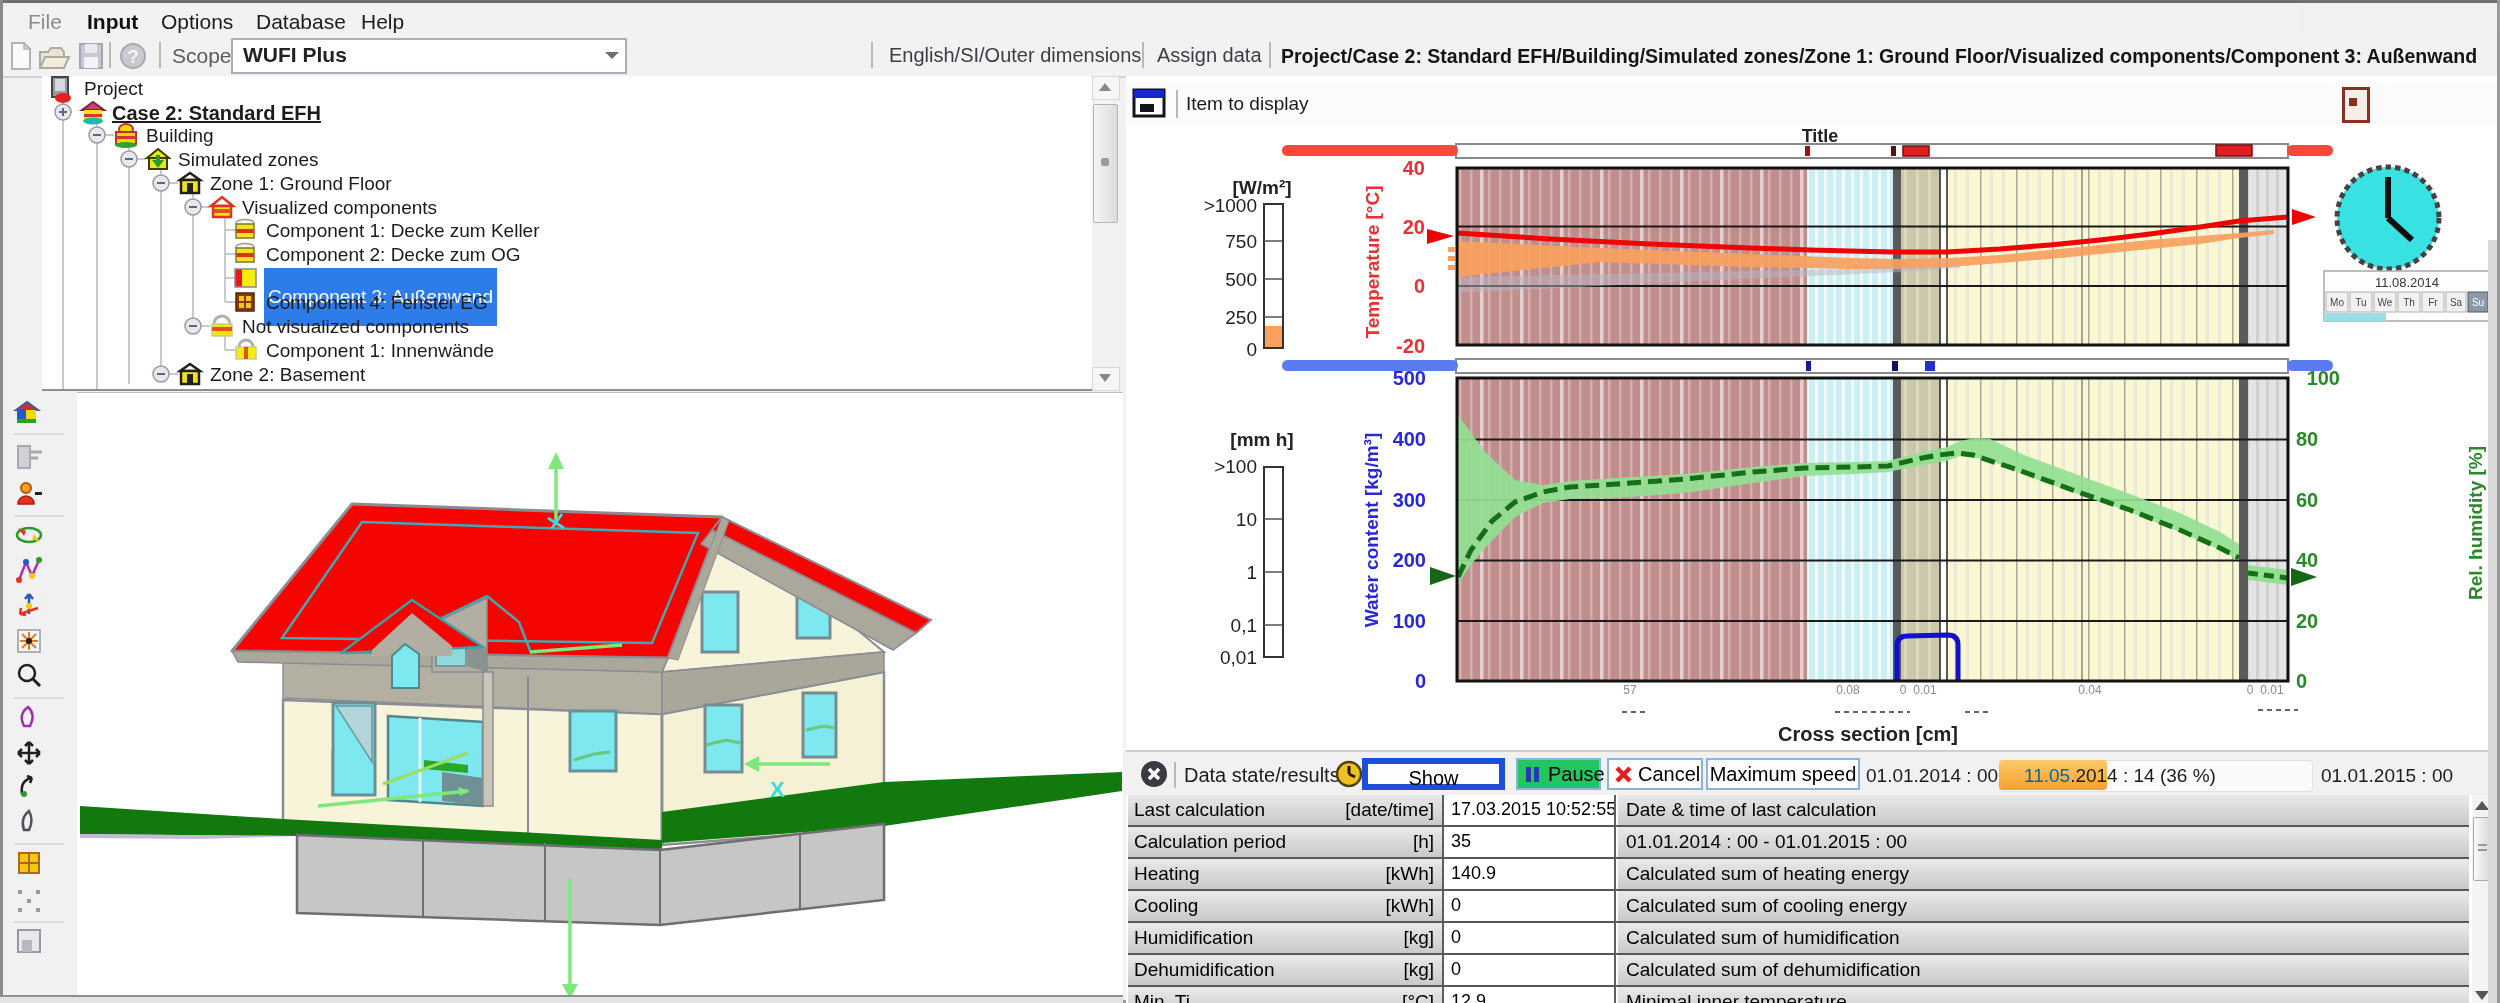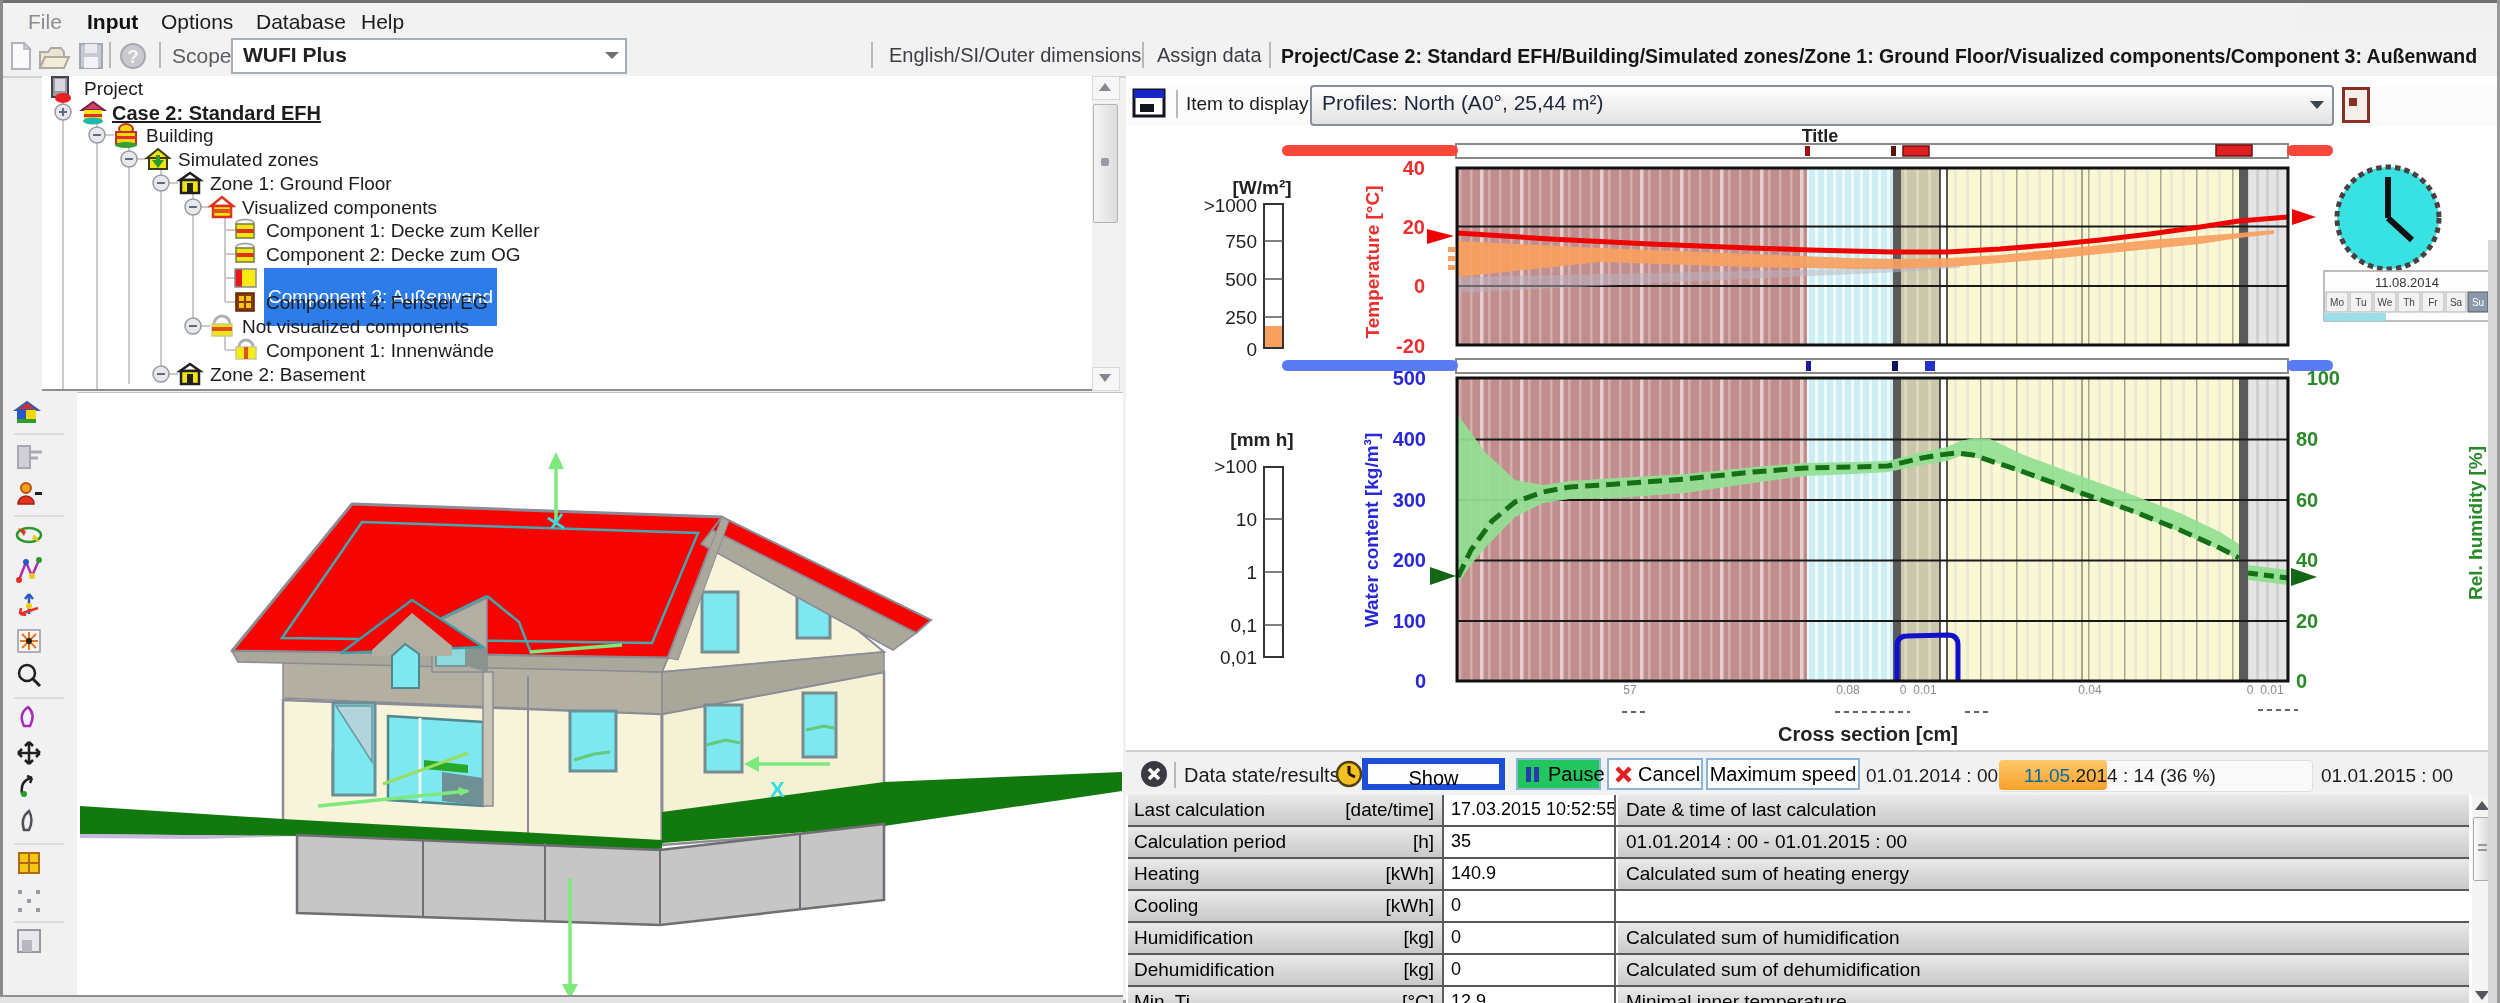"Profiles: North (A0°, 25,44 m²)" div.abs { html: <div> <span>Profiles: North (A0°, 25,44 m²)</span> <svg> <path></path> </svg> </div> -> none }
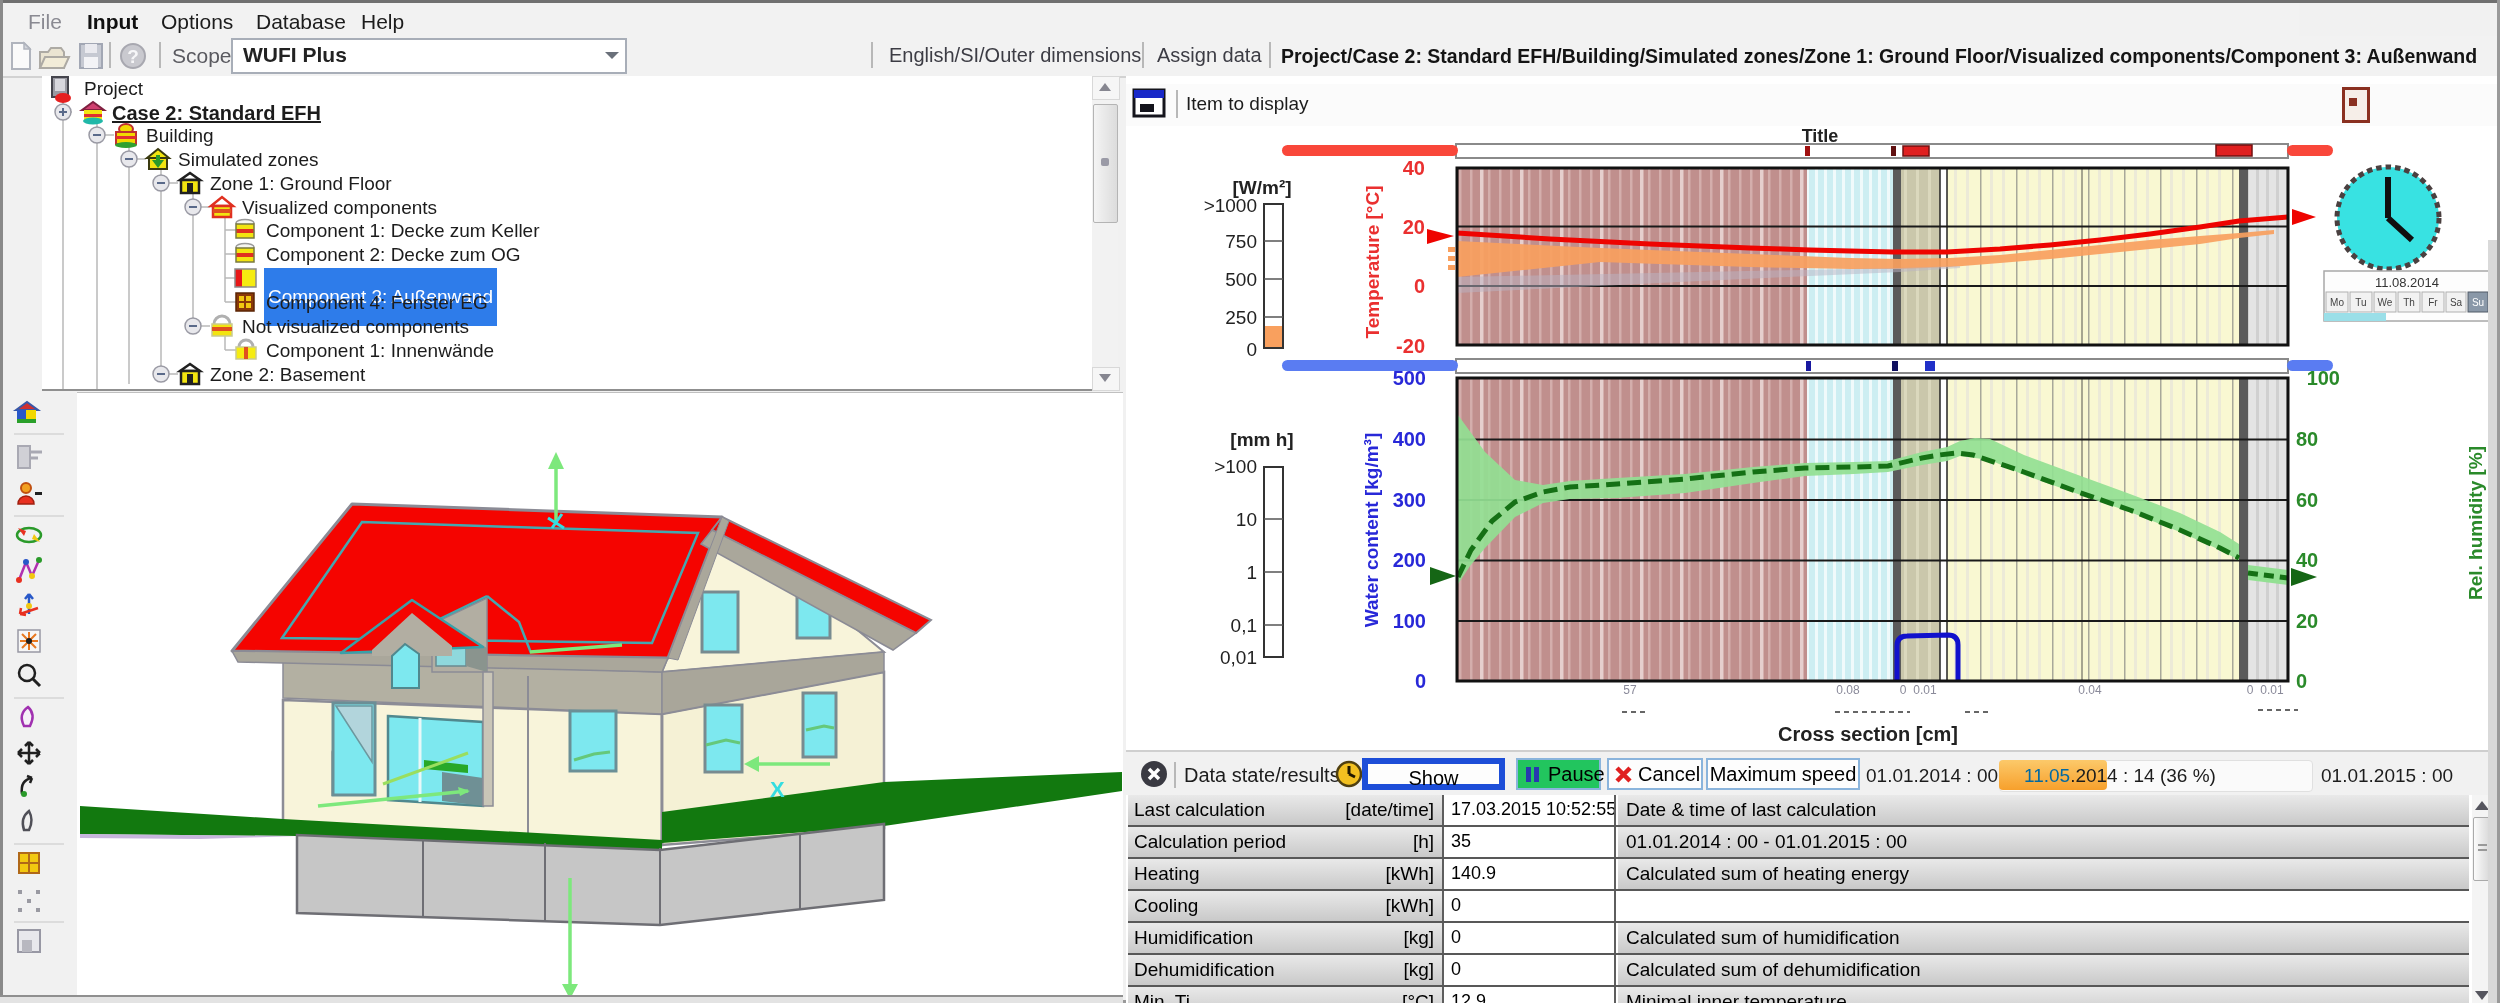"Calculated sum of cooling energy" div.c3 { html: none -> <div>Calculated sum of cooling energy</div> }
